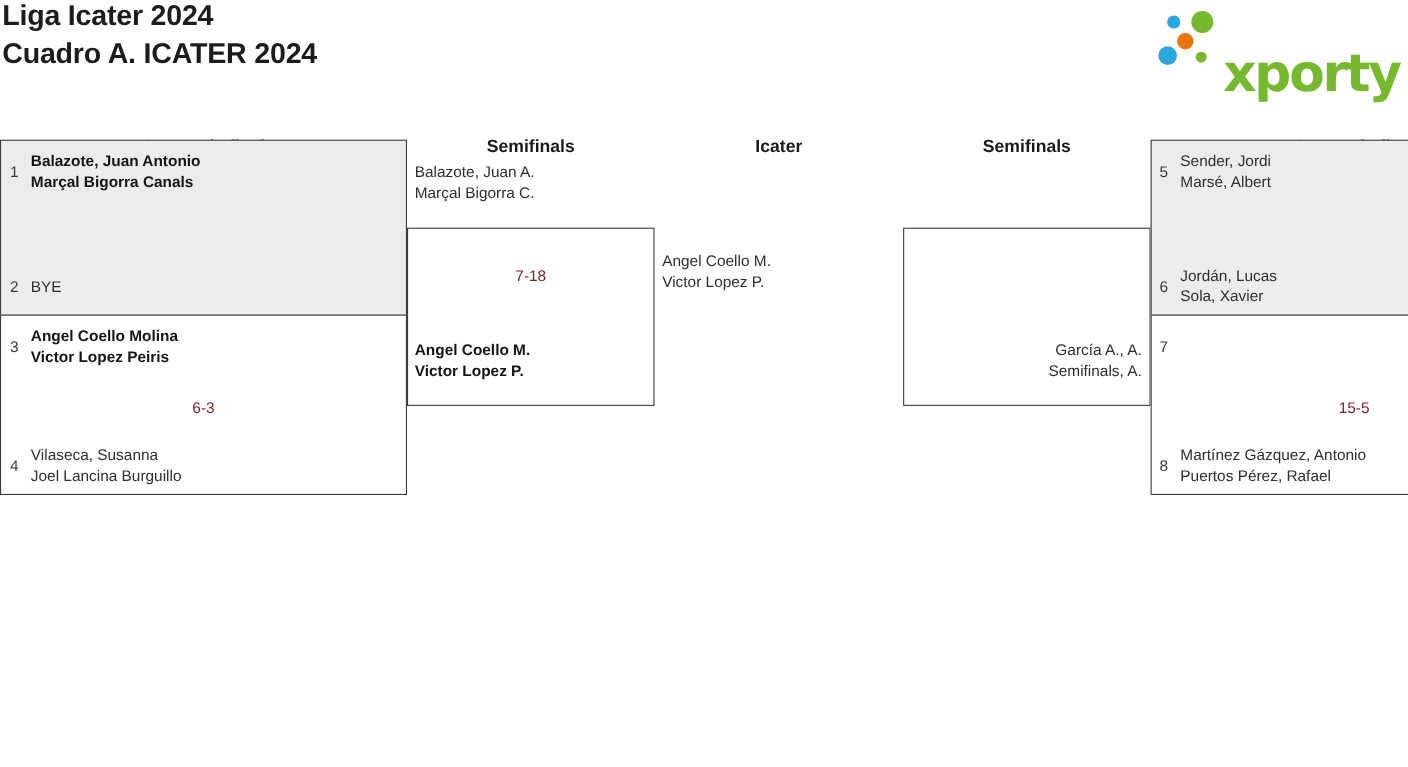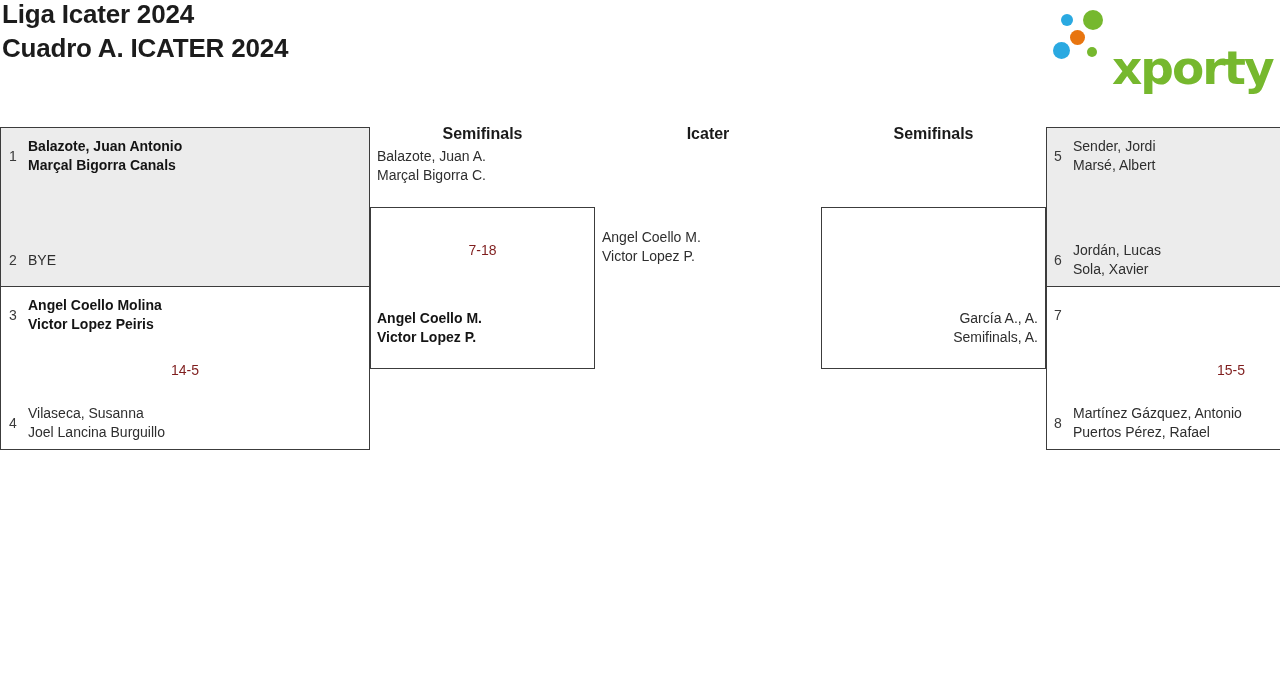"14-5" div.score { text: 14-5 -> 6-3 }
